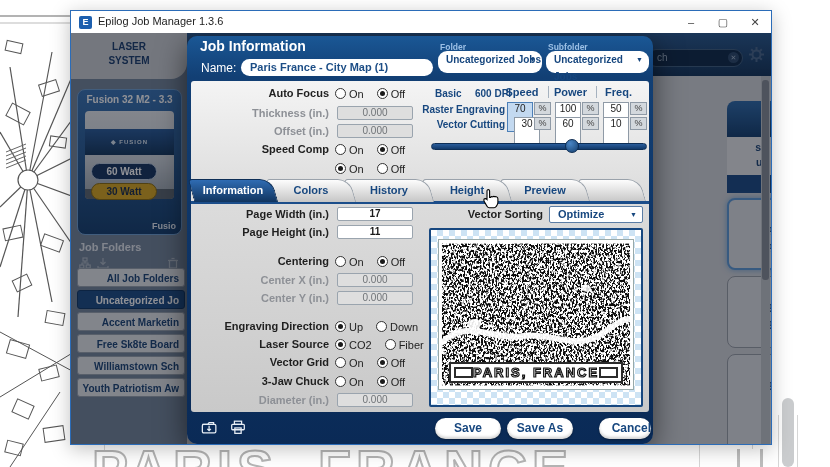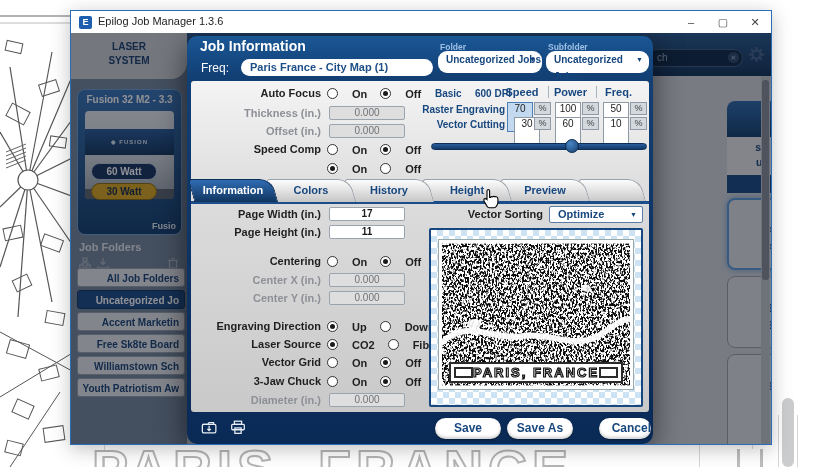"Freq:" div { text: Freq -> Name }
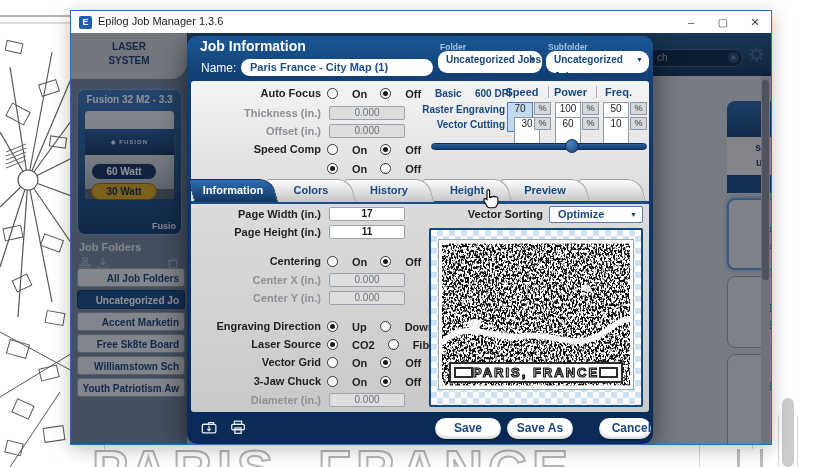"Auto Focus" .row { left: 0 -> 8px }
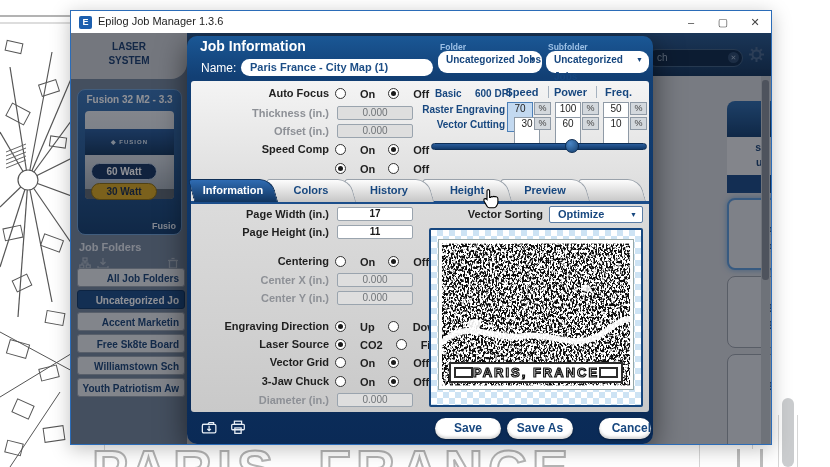"On" .ropt { font-weight: bold -> normal; gap: 14px -> 3px }
